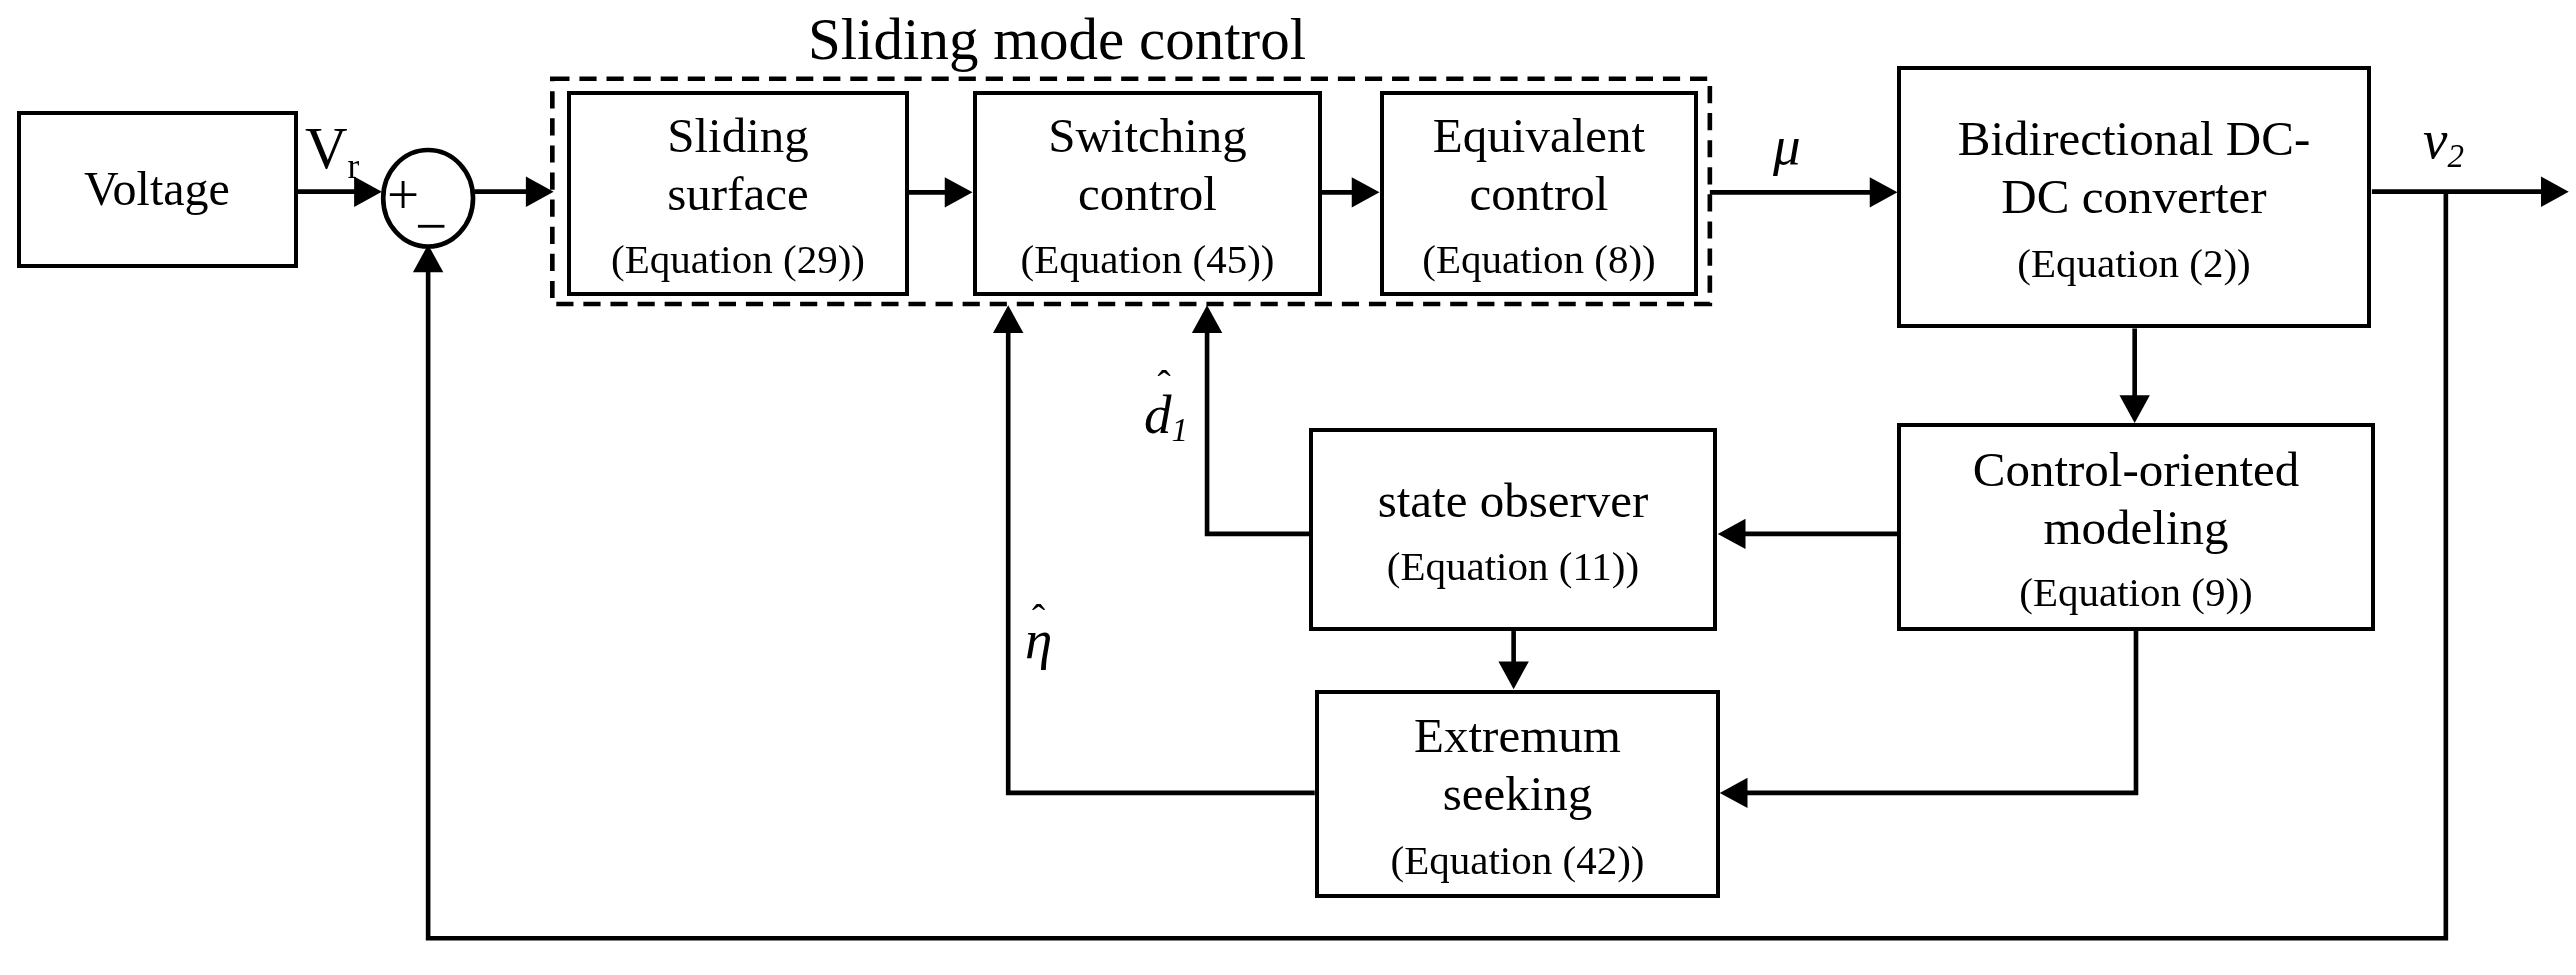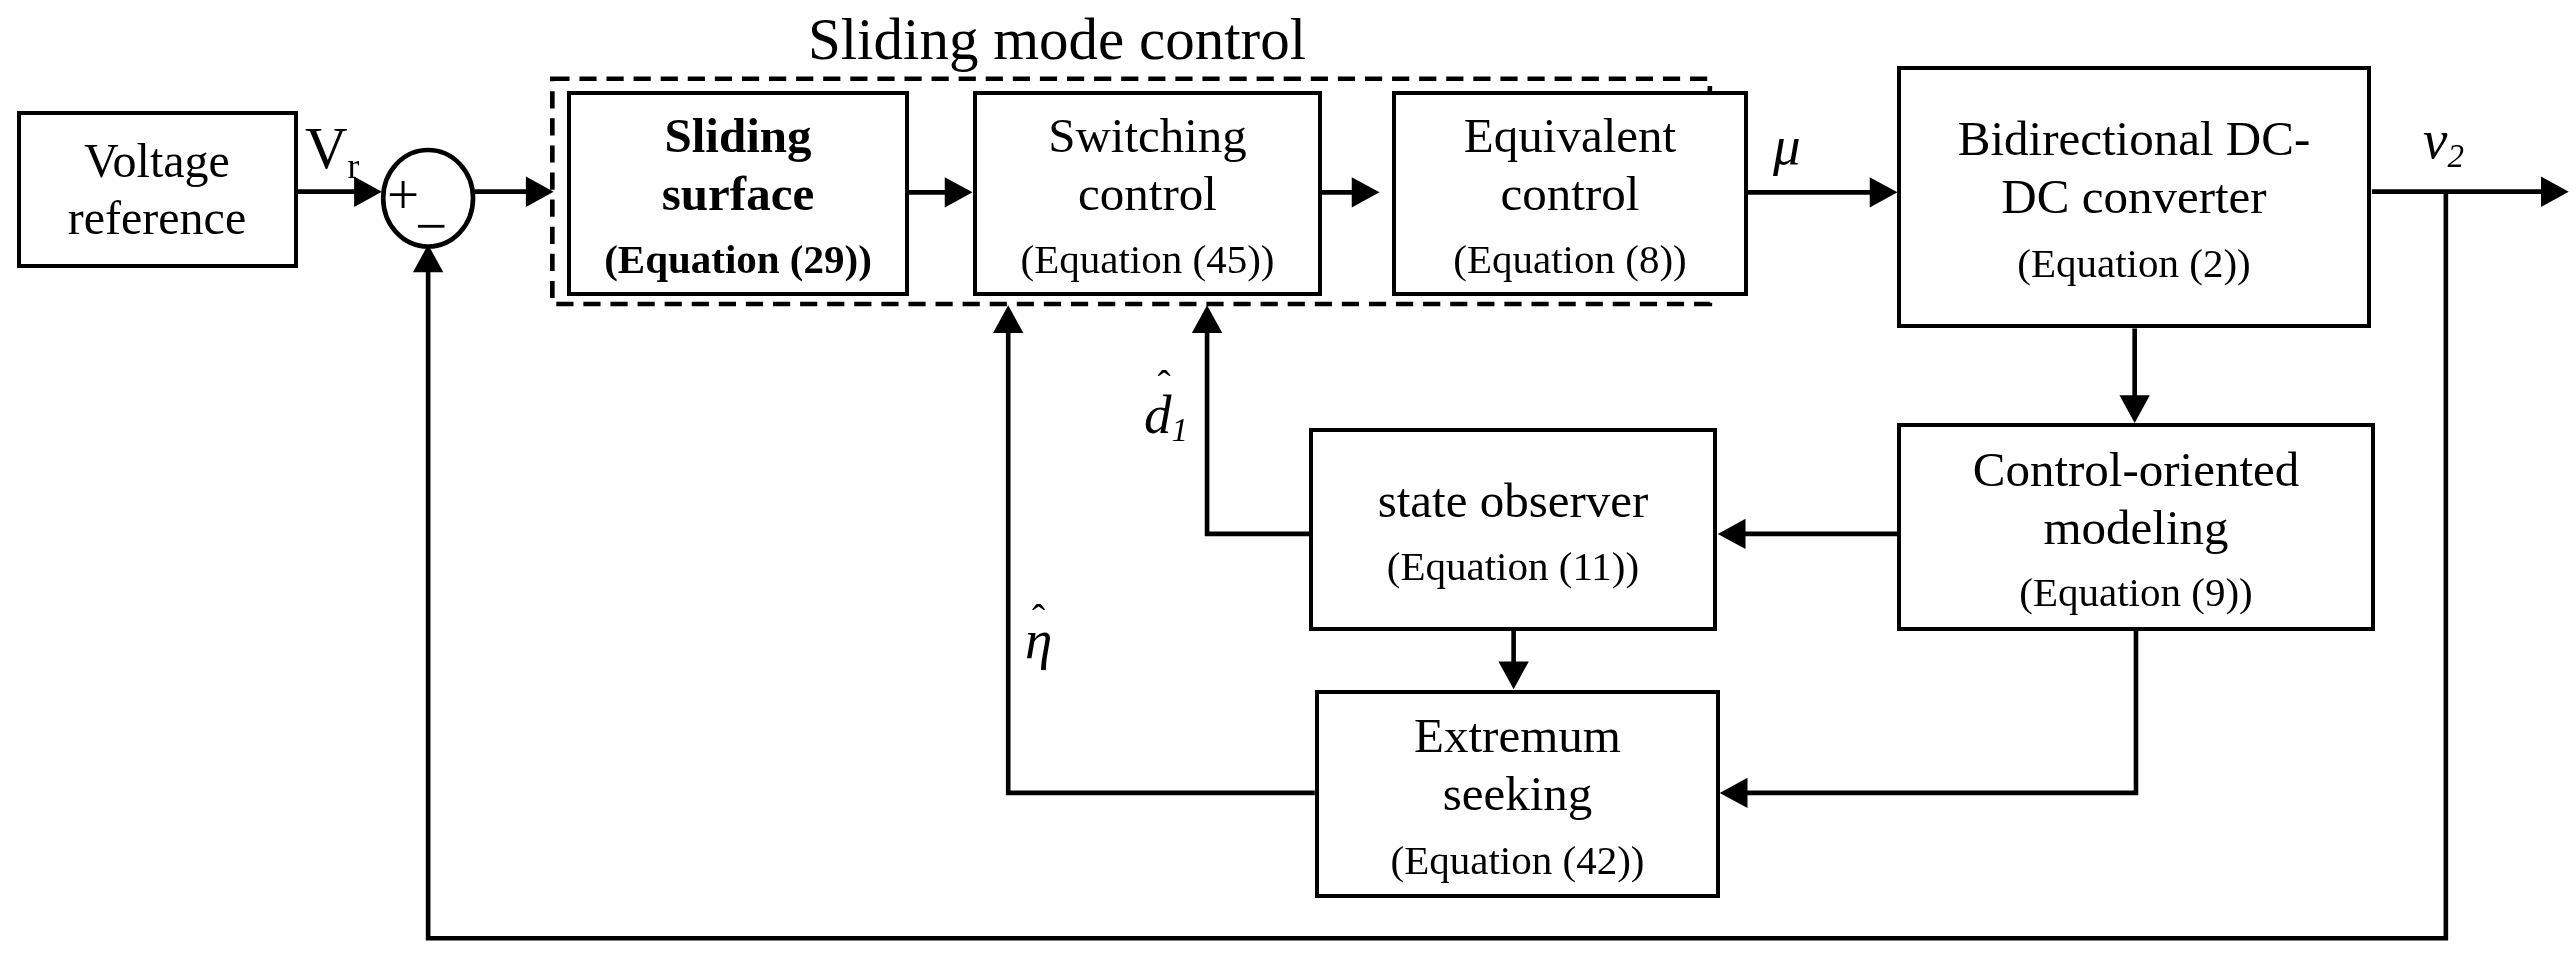"Sliding" div.box { font-weight: bold -> none }
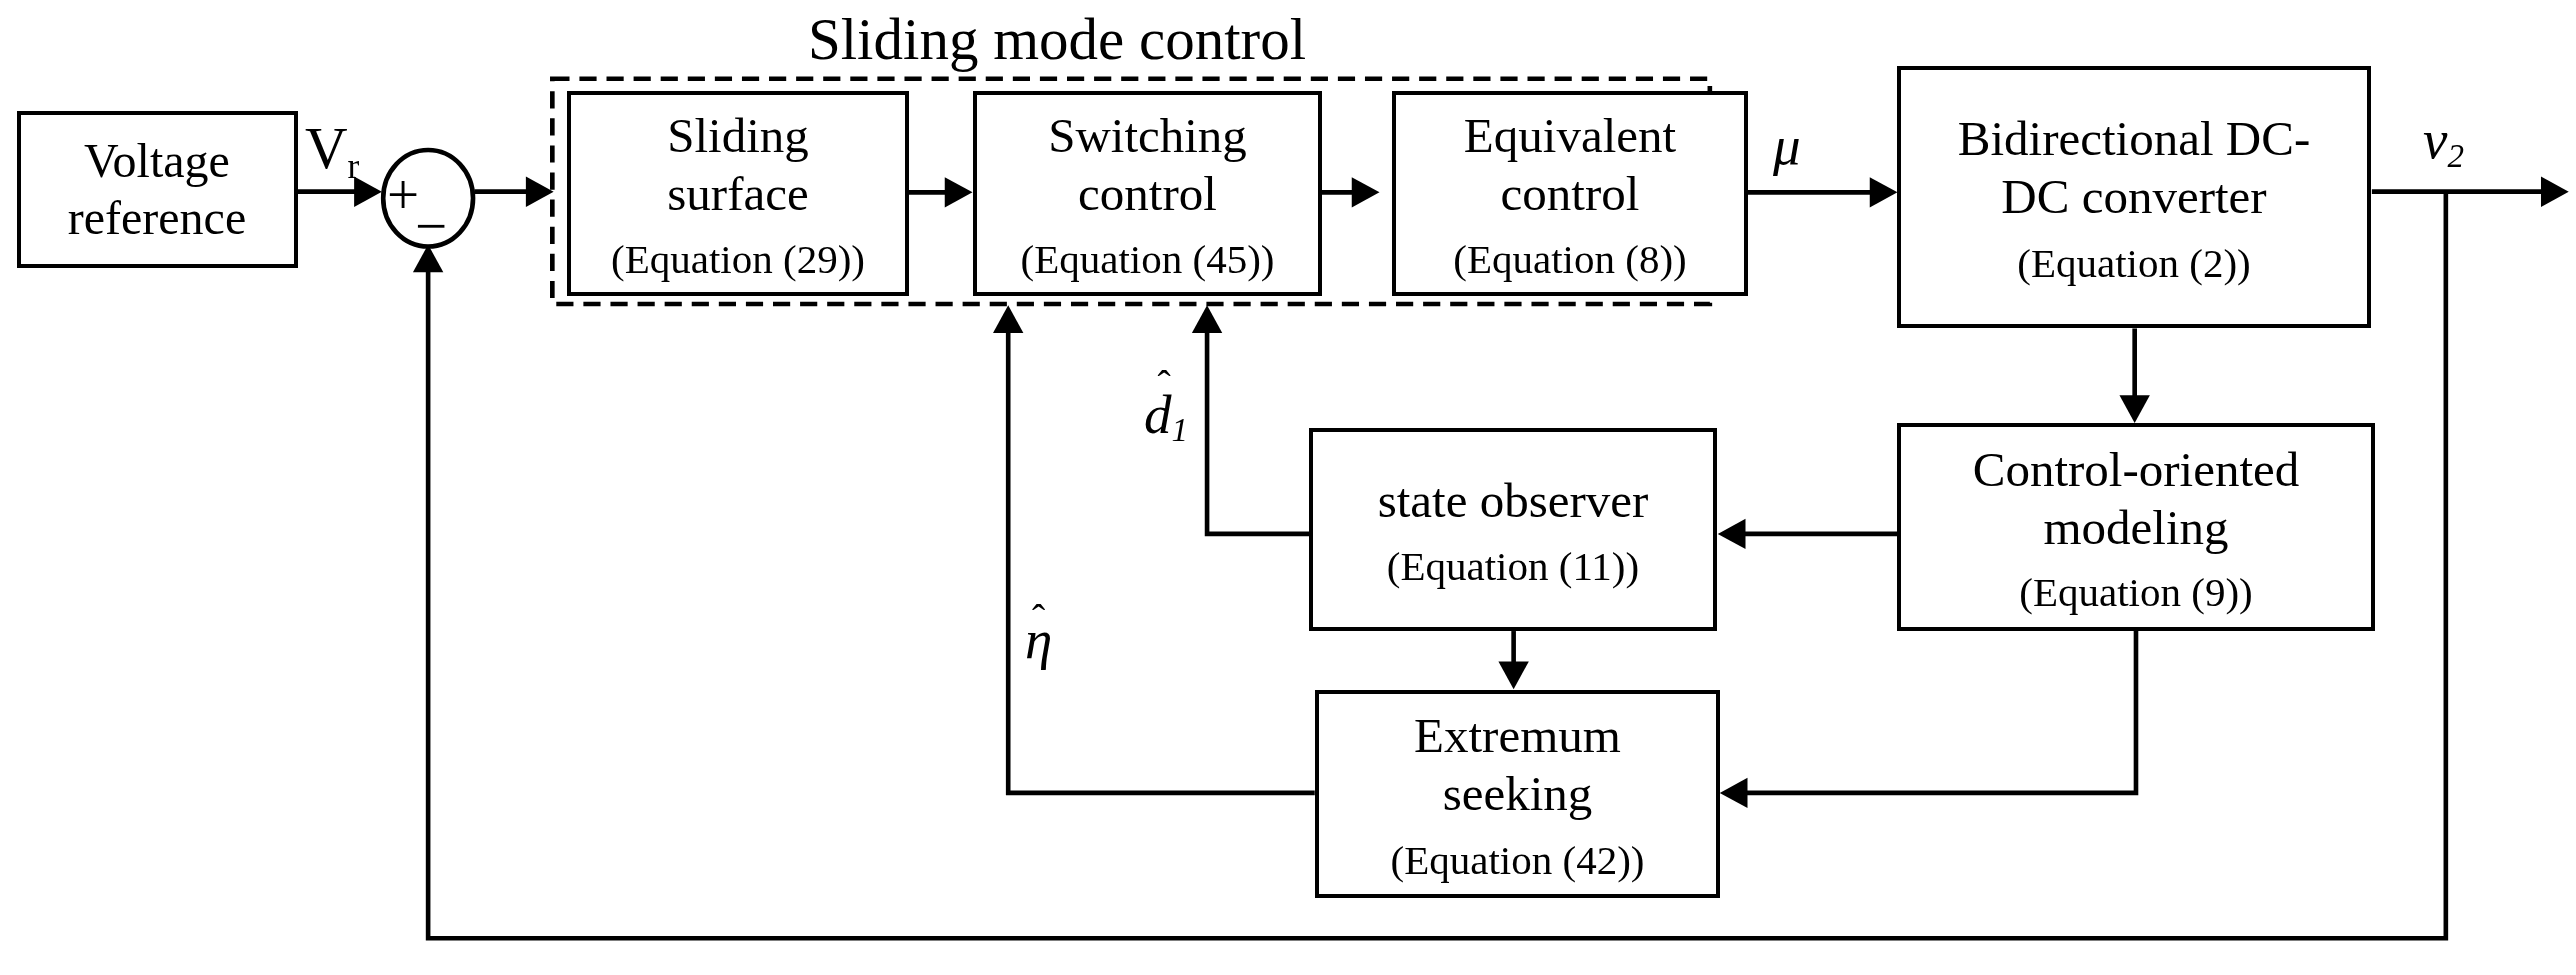"Equivalent" div.box { margin-left: 12px -> none; width: 356px -> 318px }
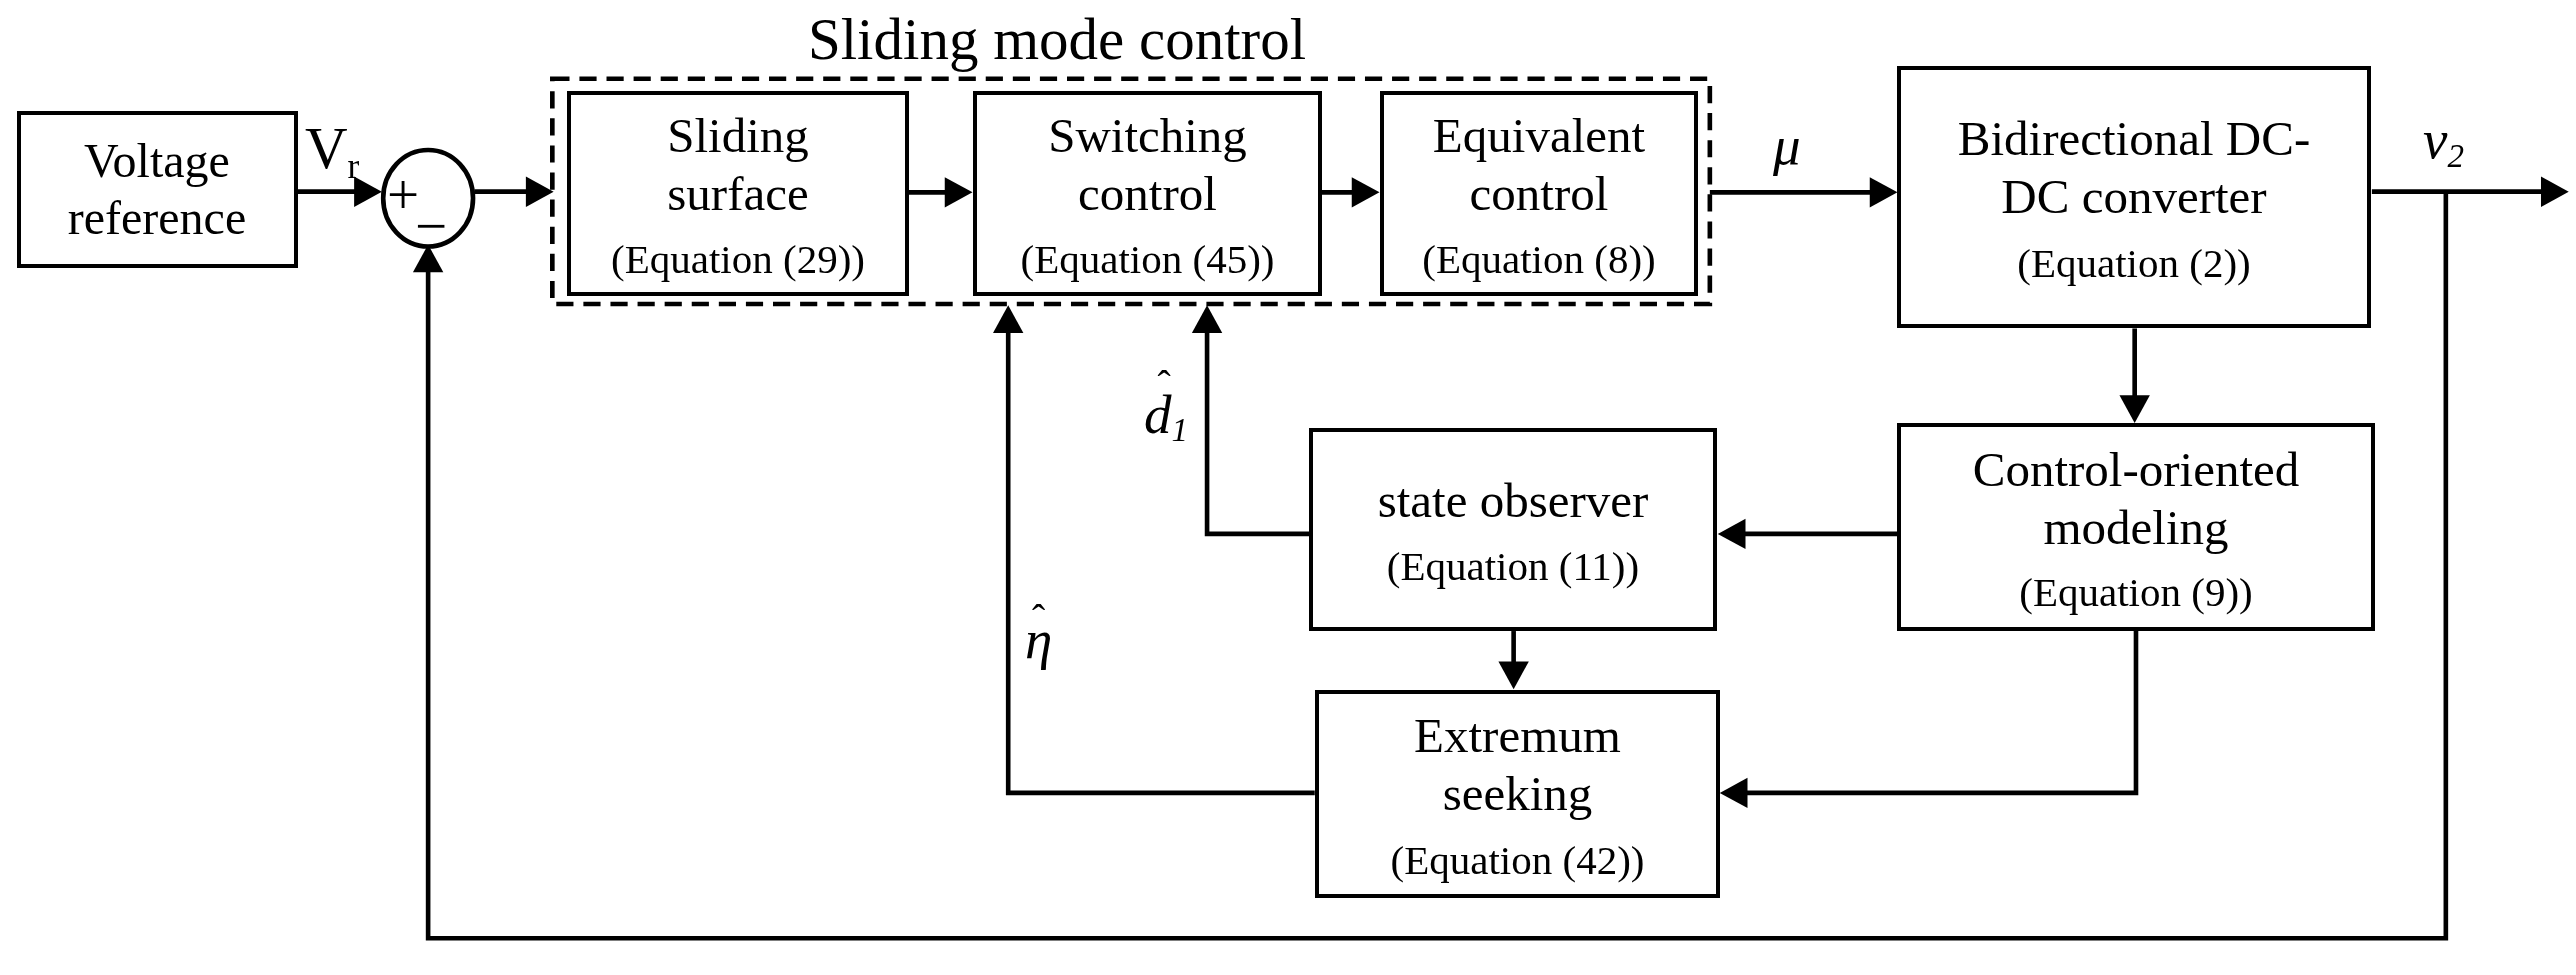"reference" div.main { html: <div>reference</div> -> none }
